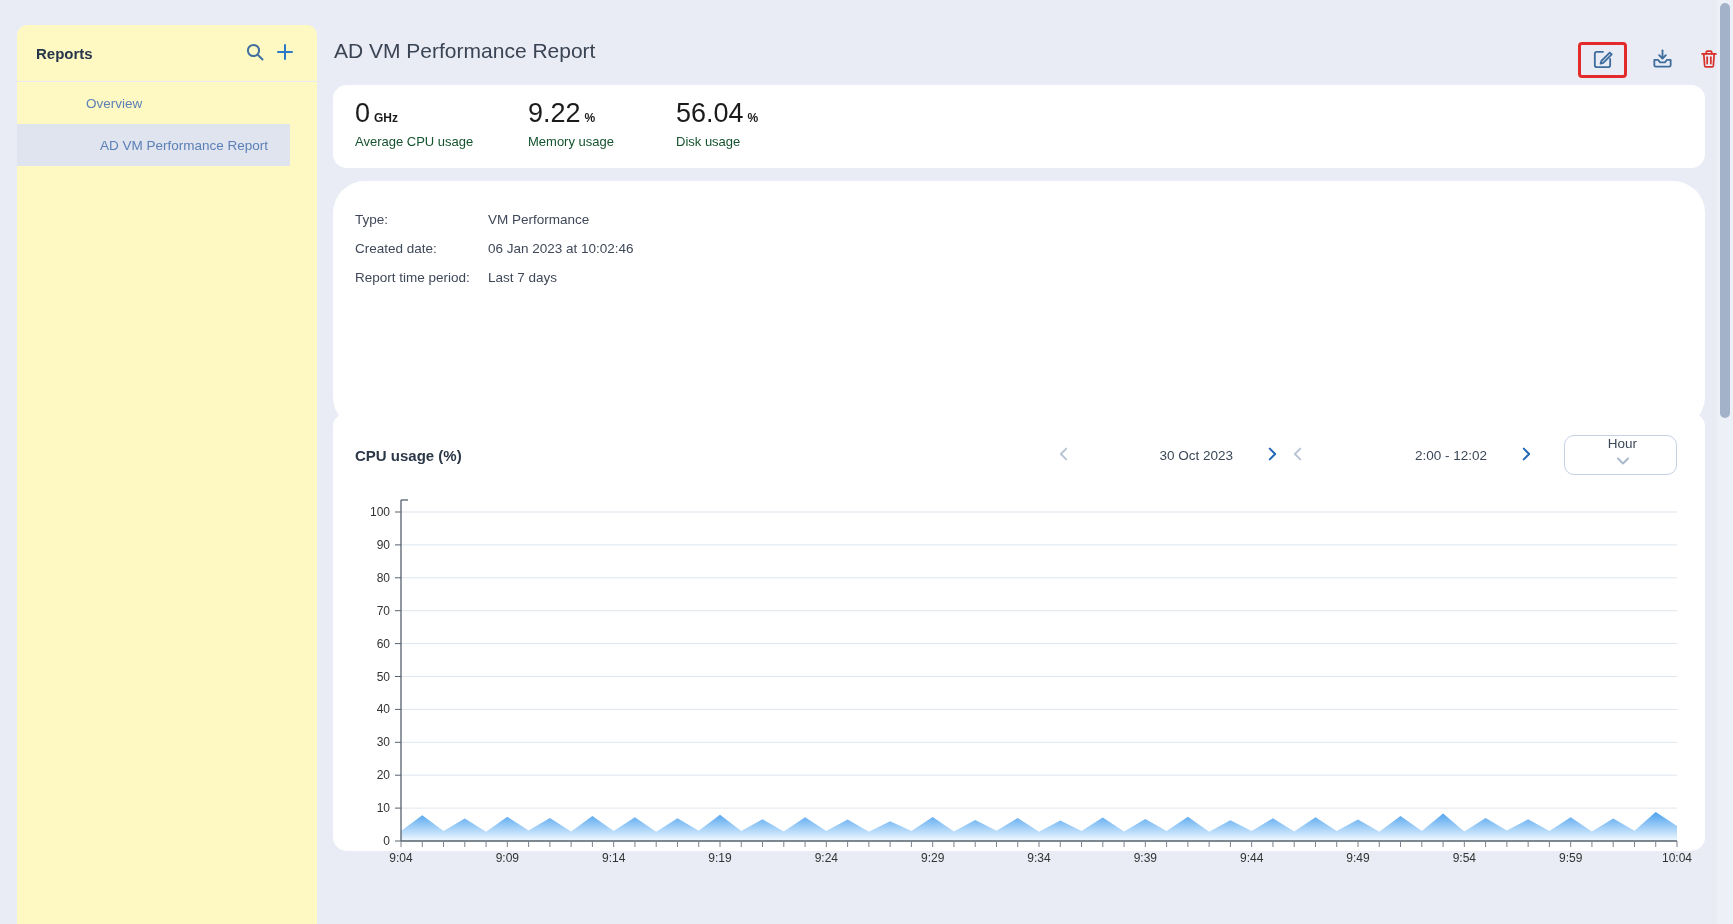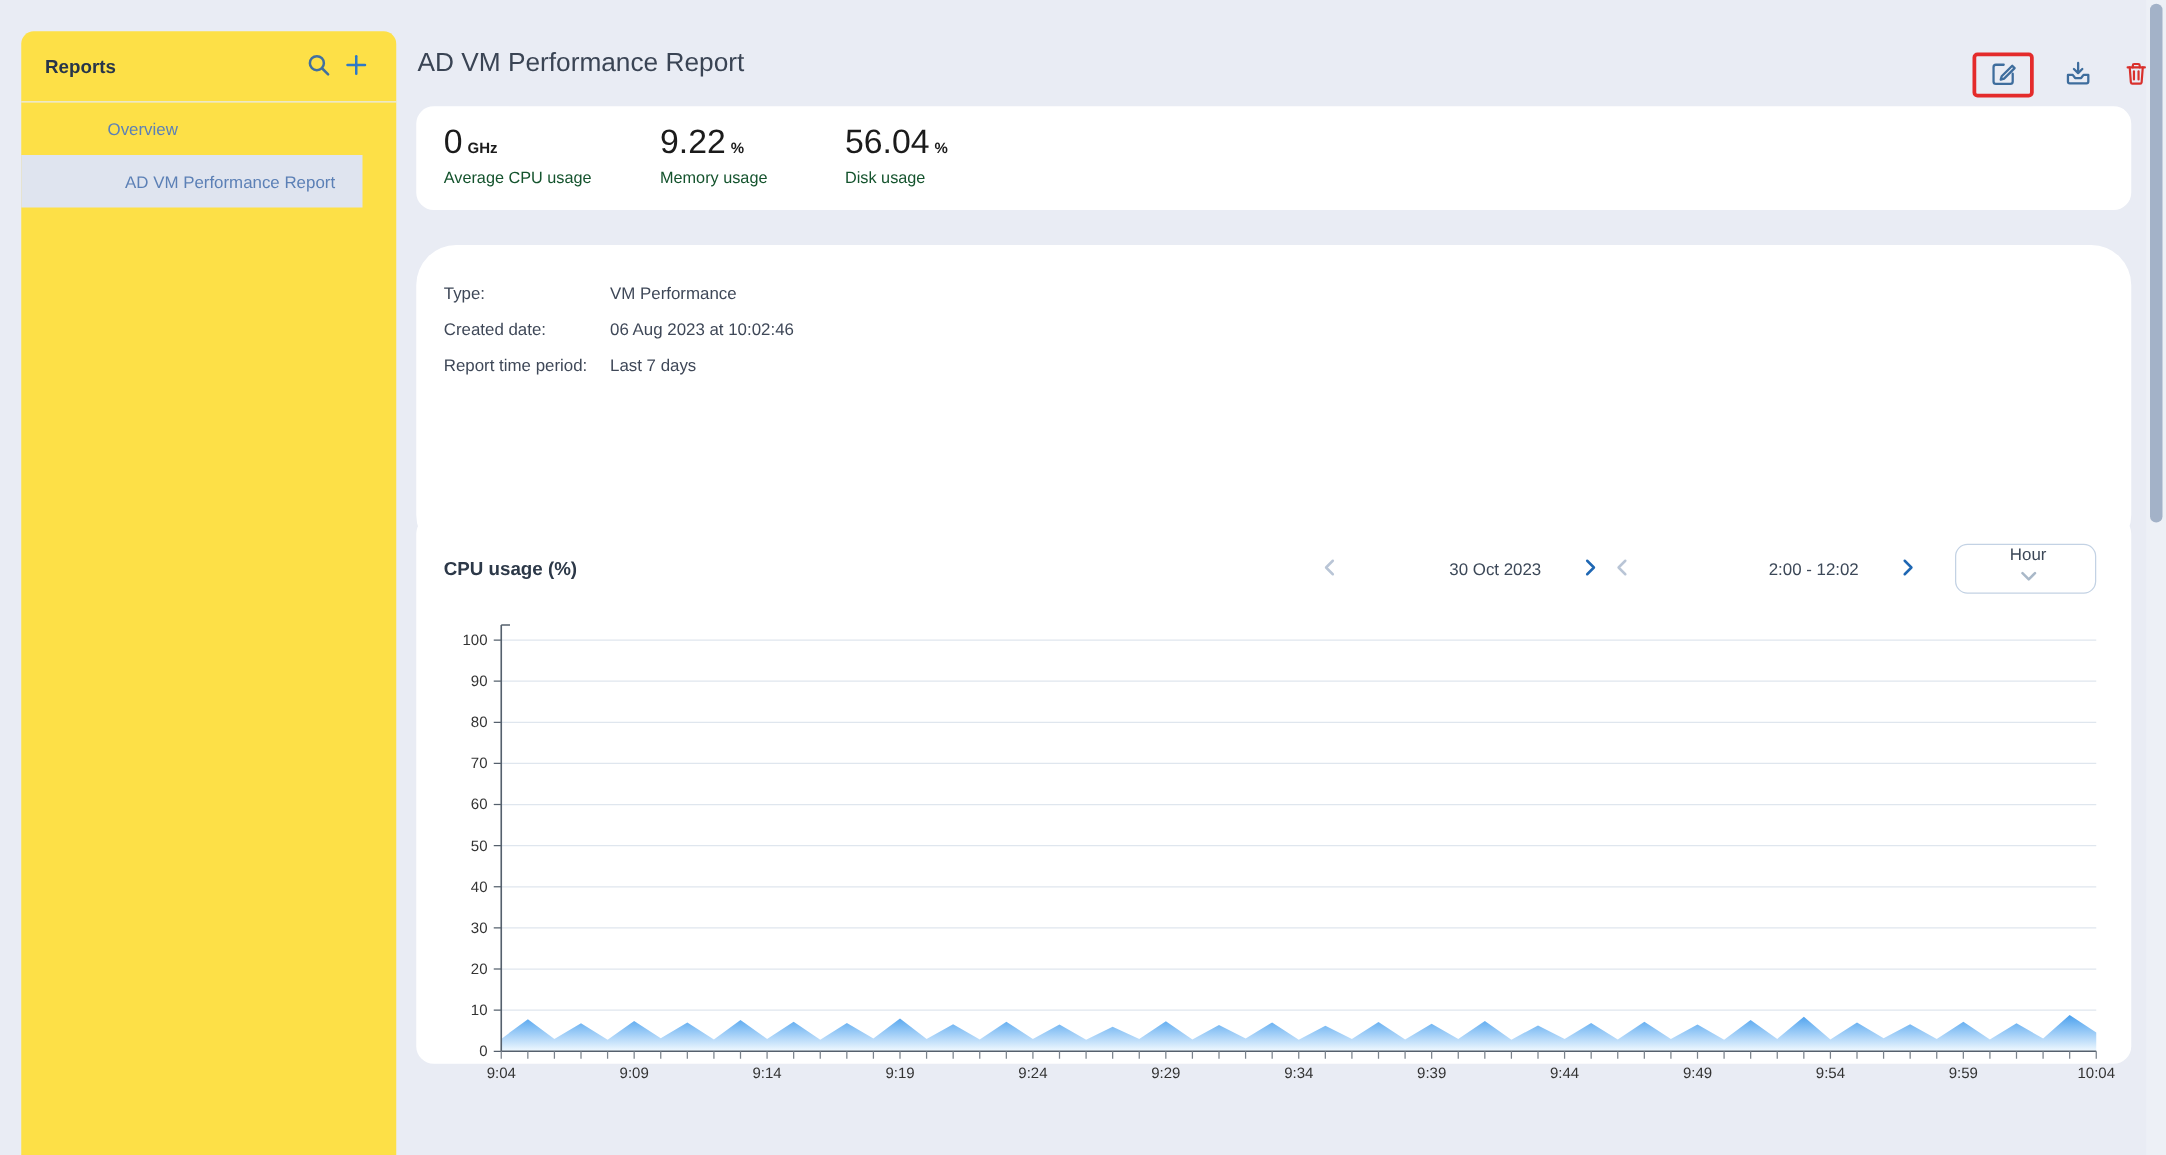"Reports" .sidebar { background: #fde047 -> #fef9c3 }
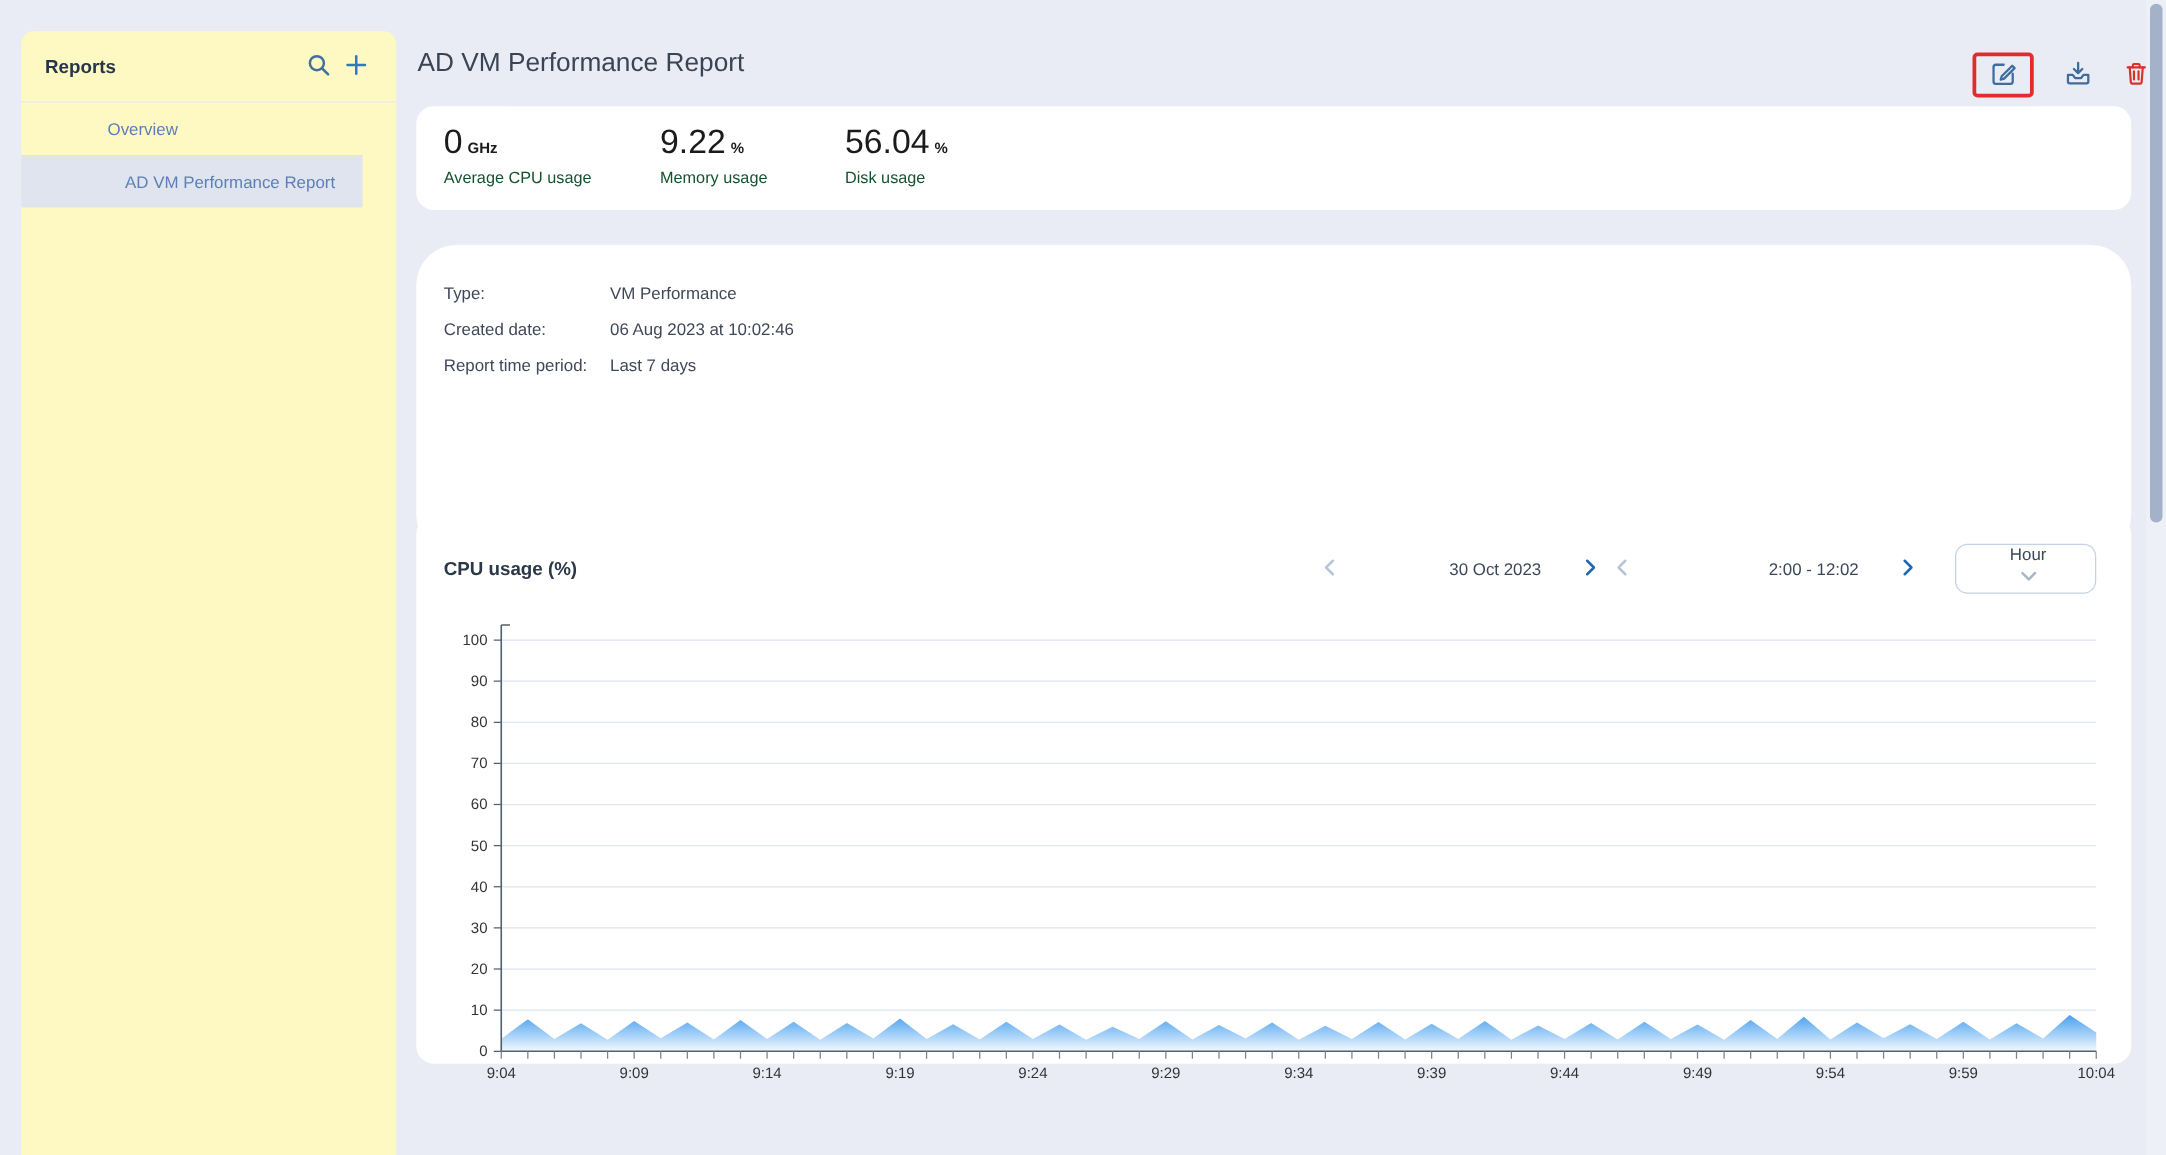"Type:" .card.details { top: 196px -> 181px }
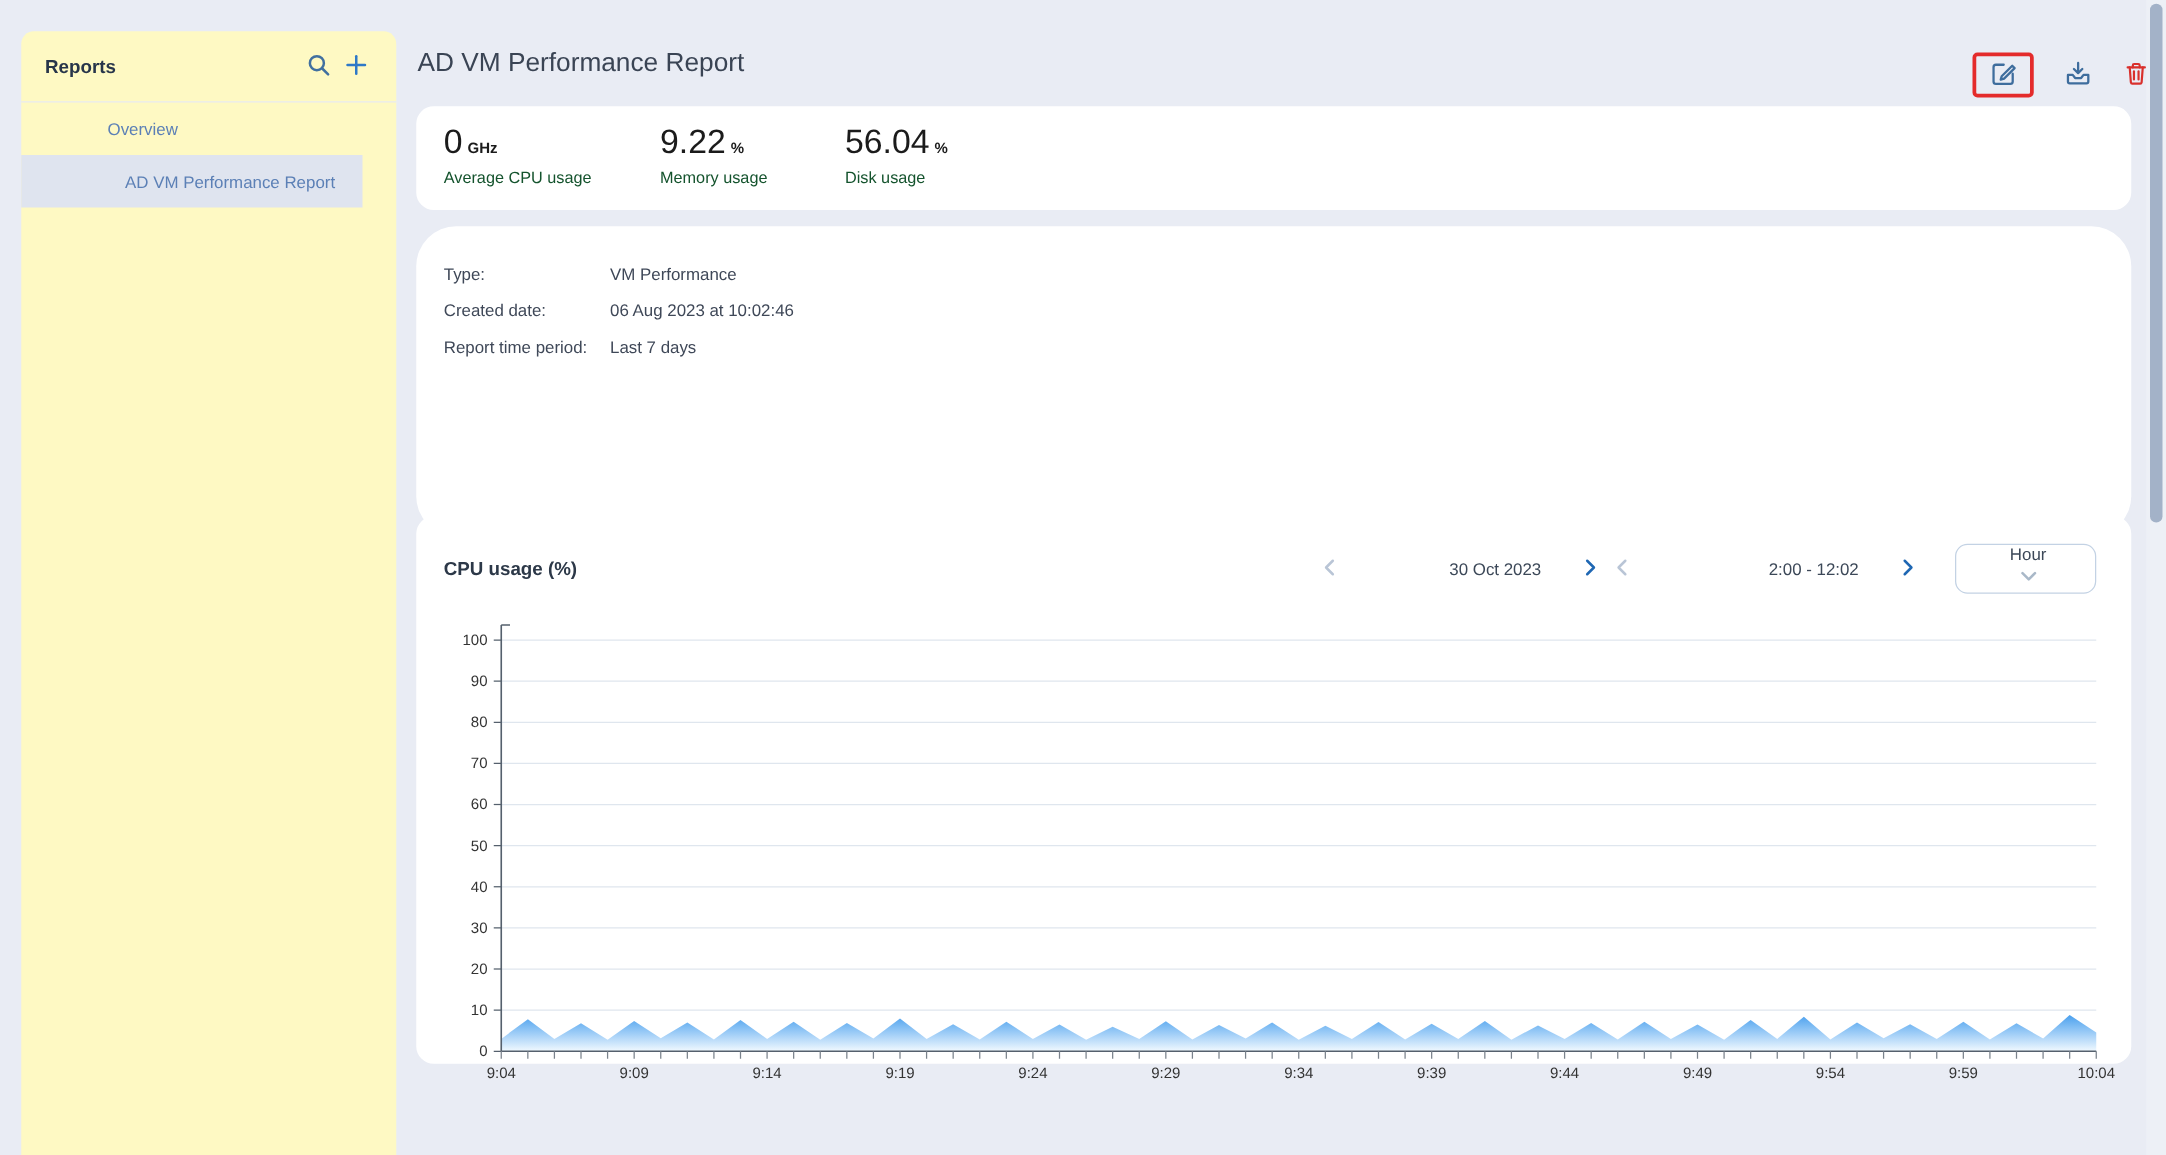"06 Aug 2023 at 10:02:46" span.d-value { text: Aug -> Jan }
